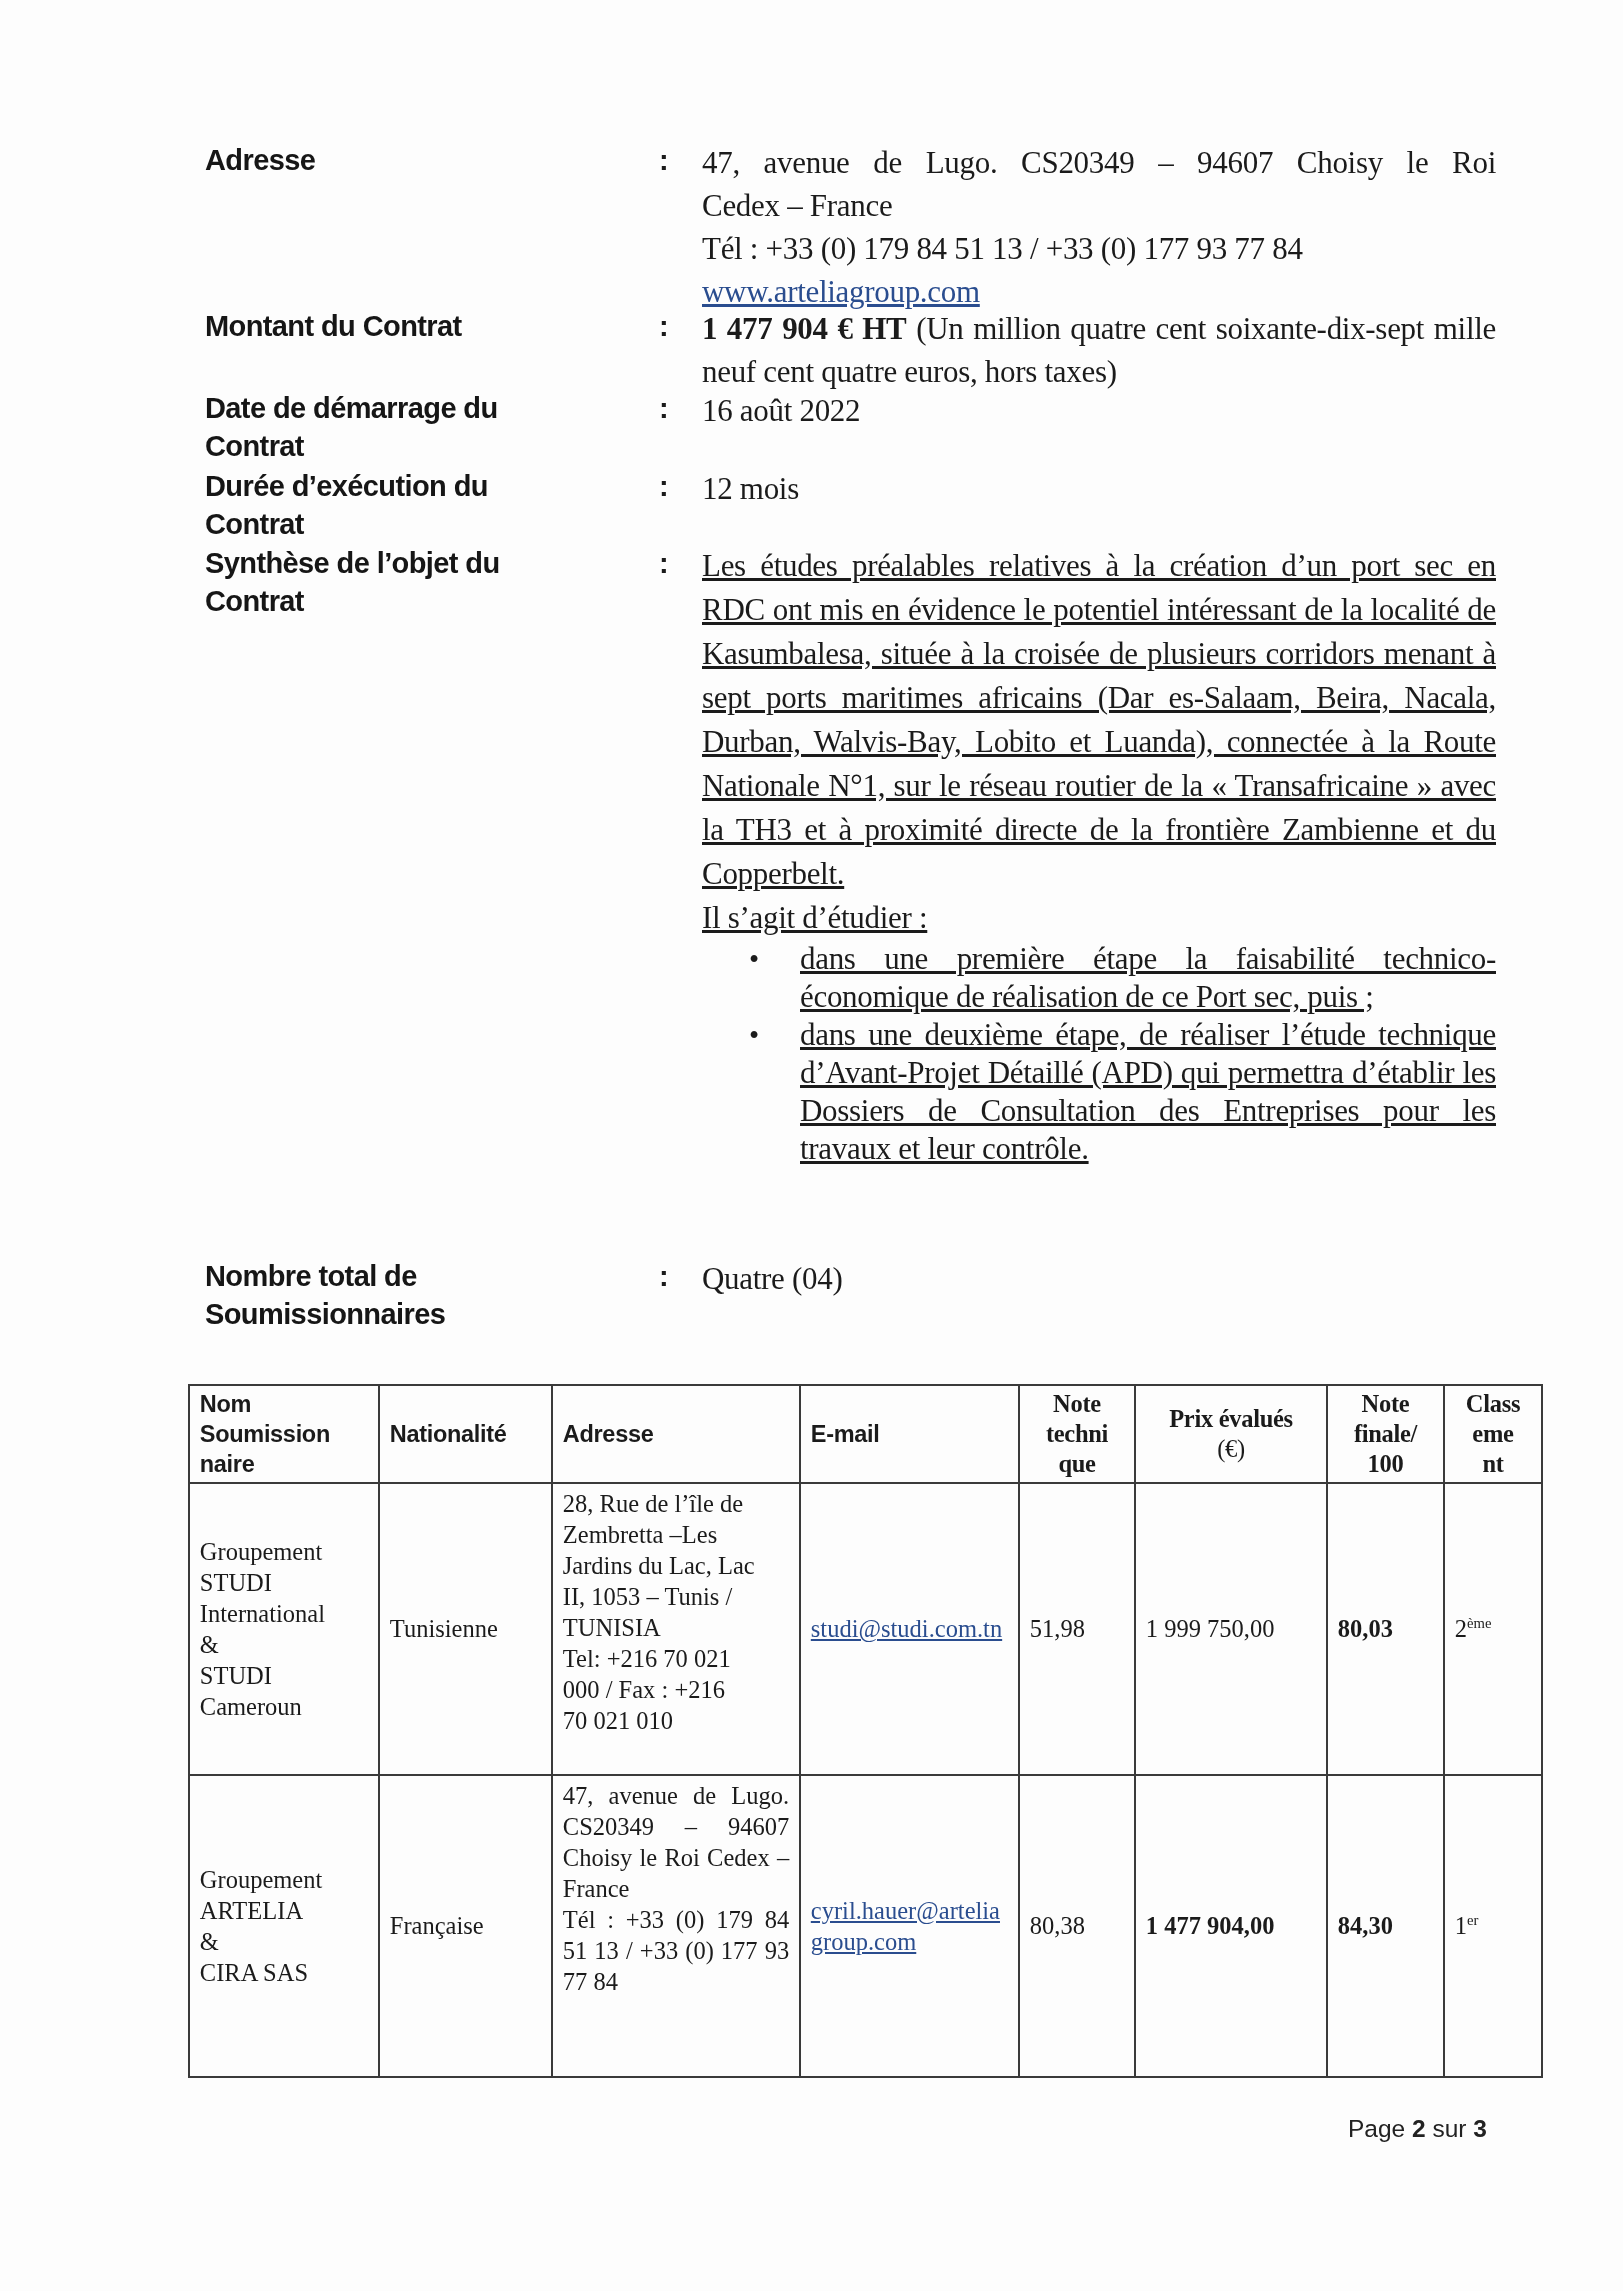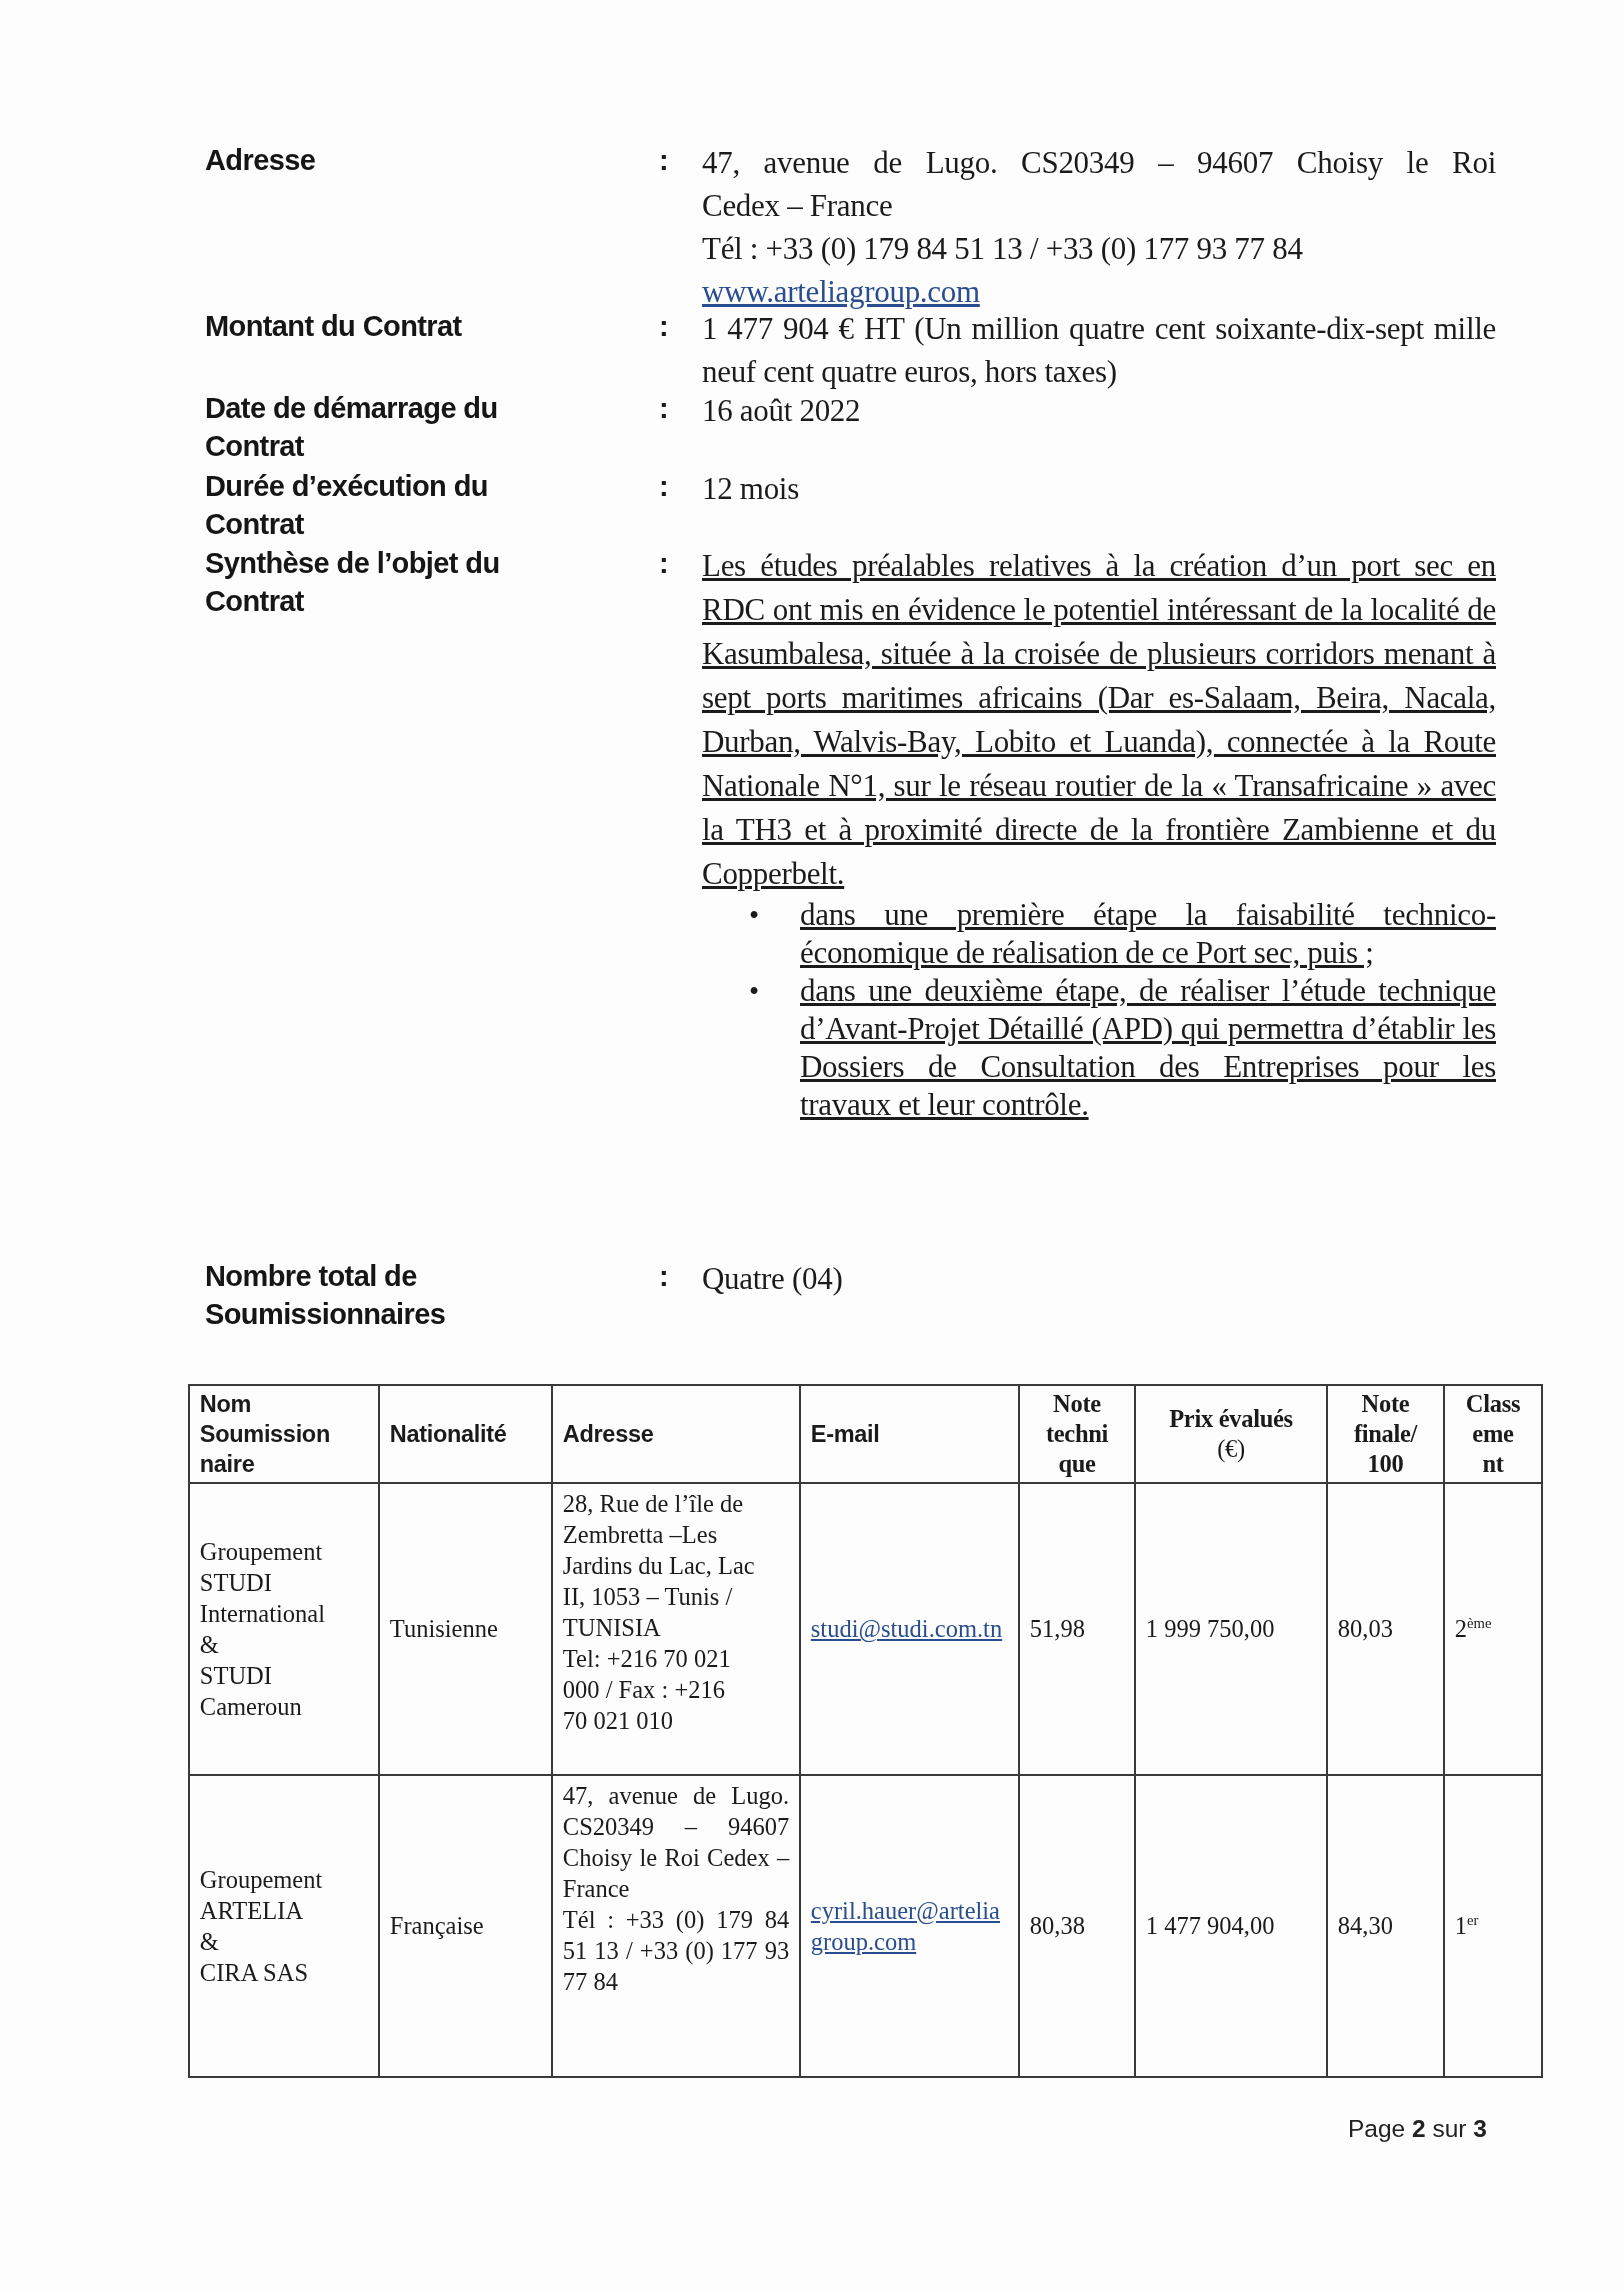"1 477 904 € HT" .bold { font-weight: normal -> bold }
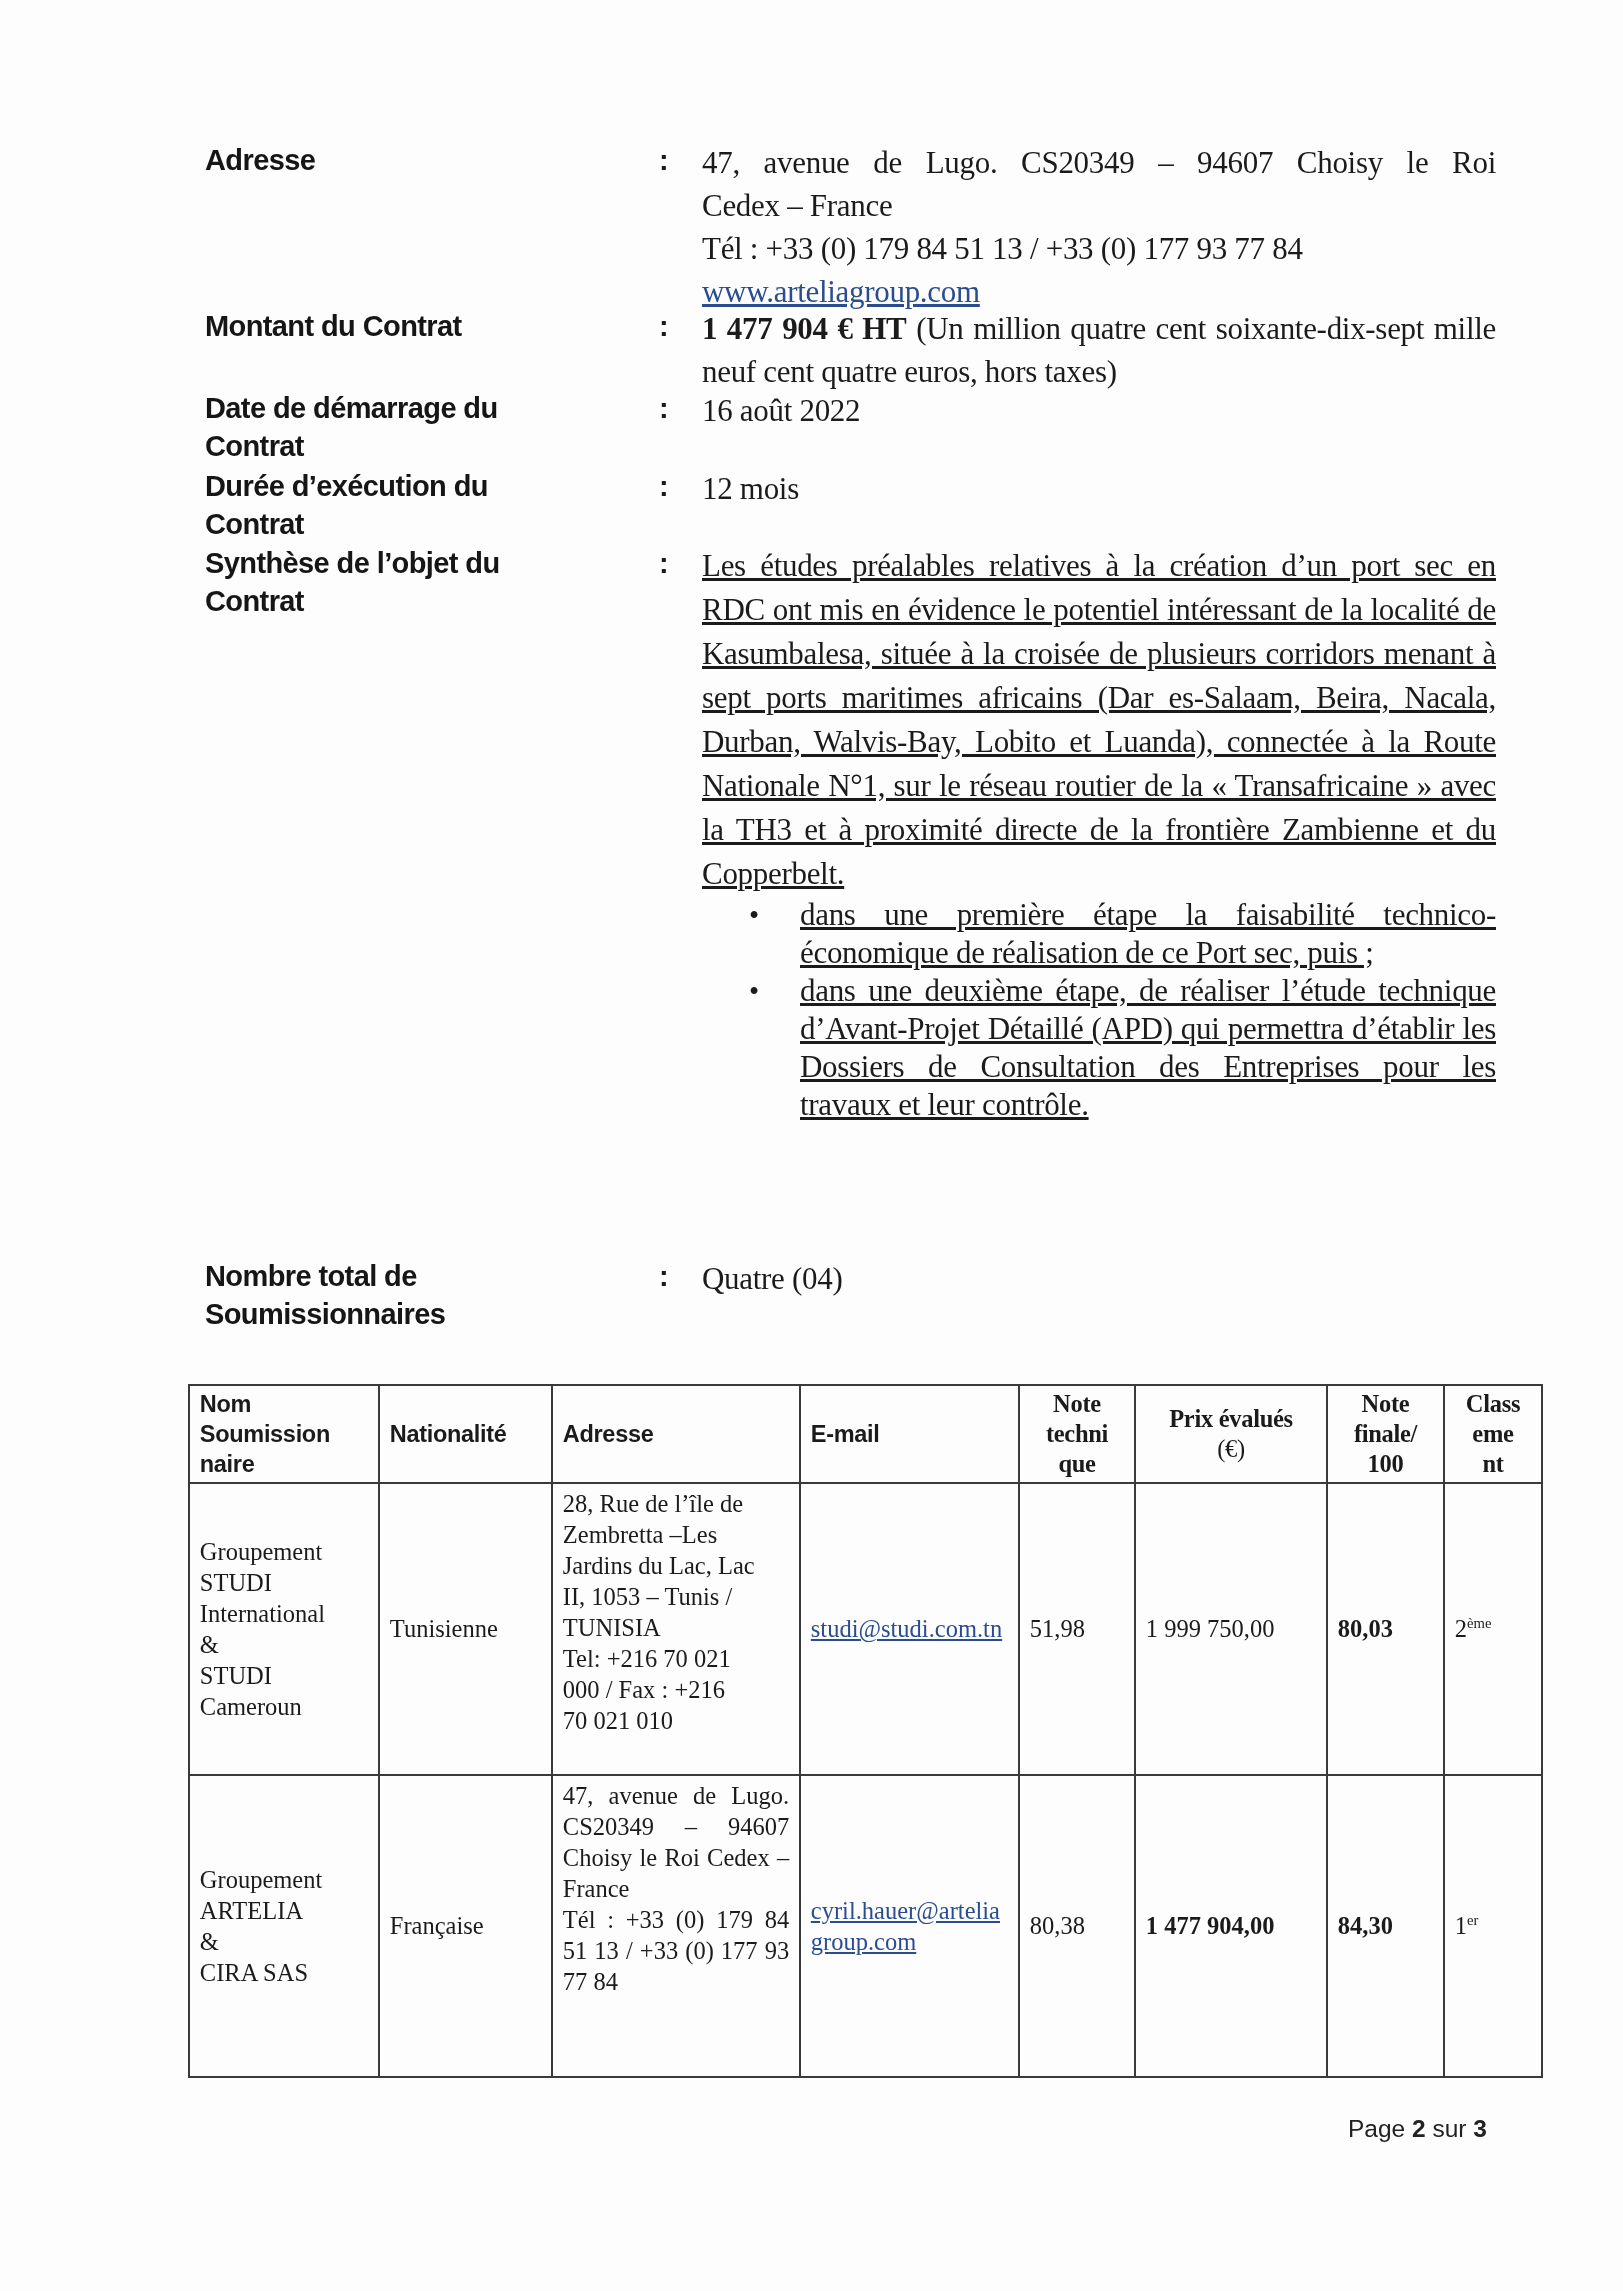"Il s’agit d’étudier :" p { html: none -> <p>Il s’agit d’étudier :</p> }
